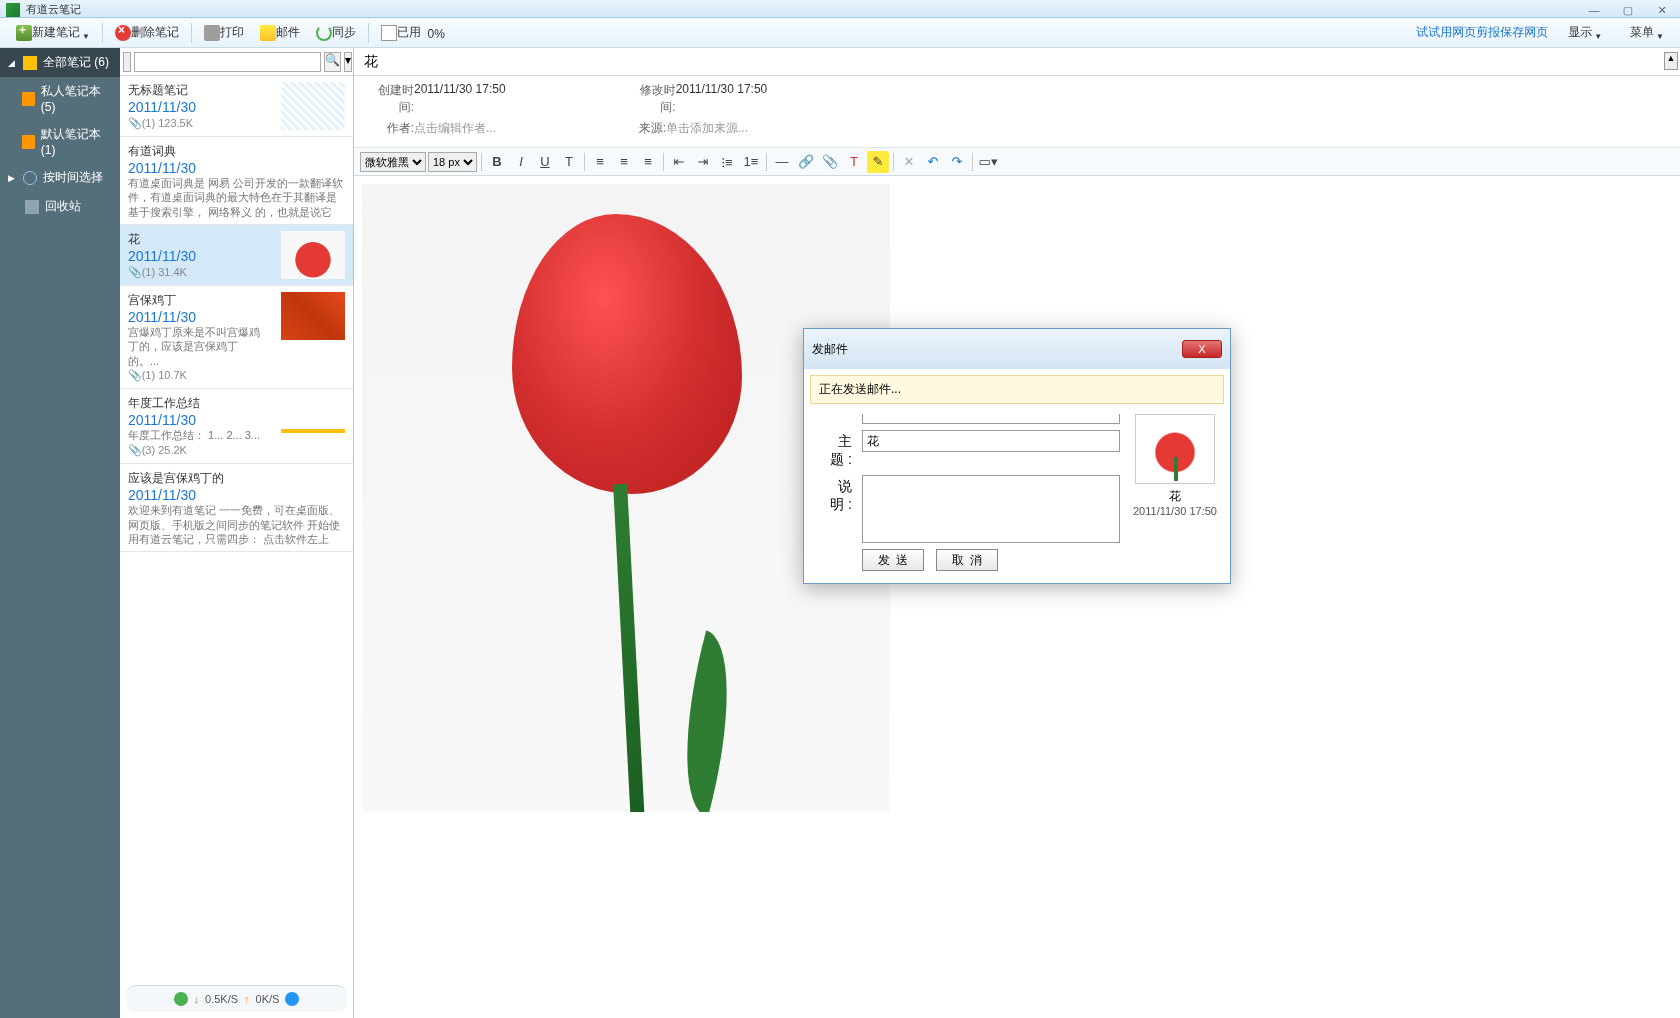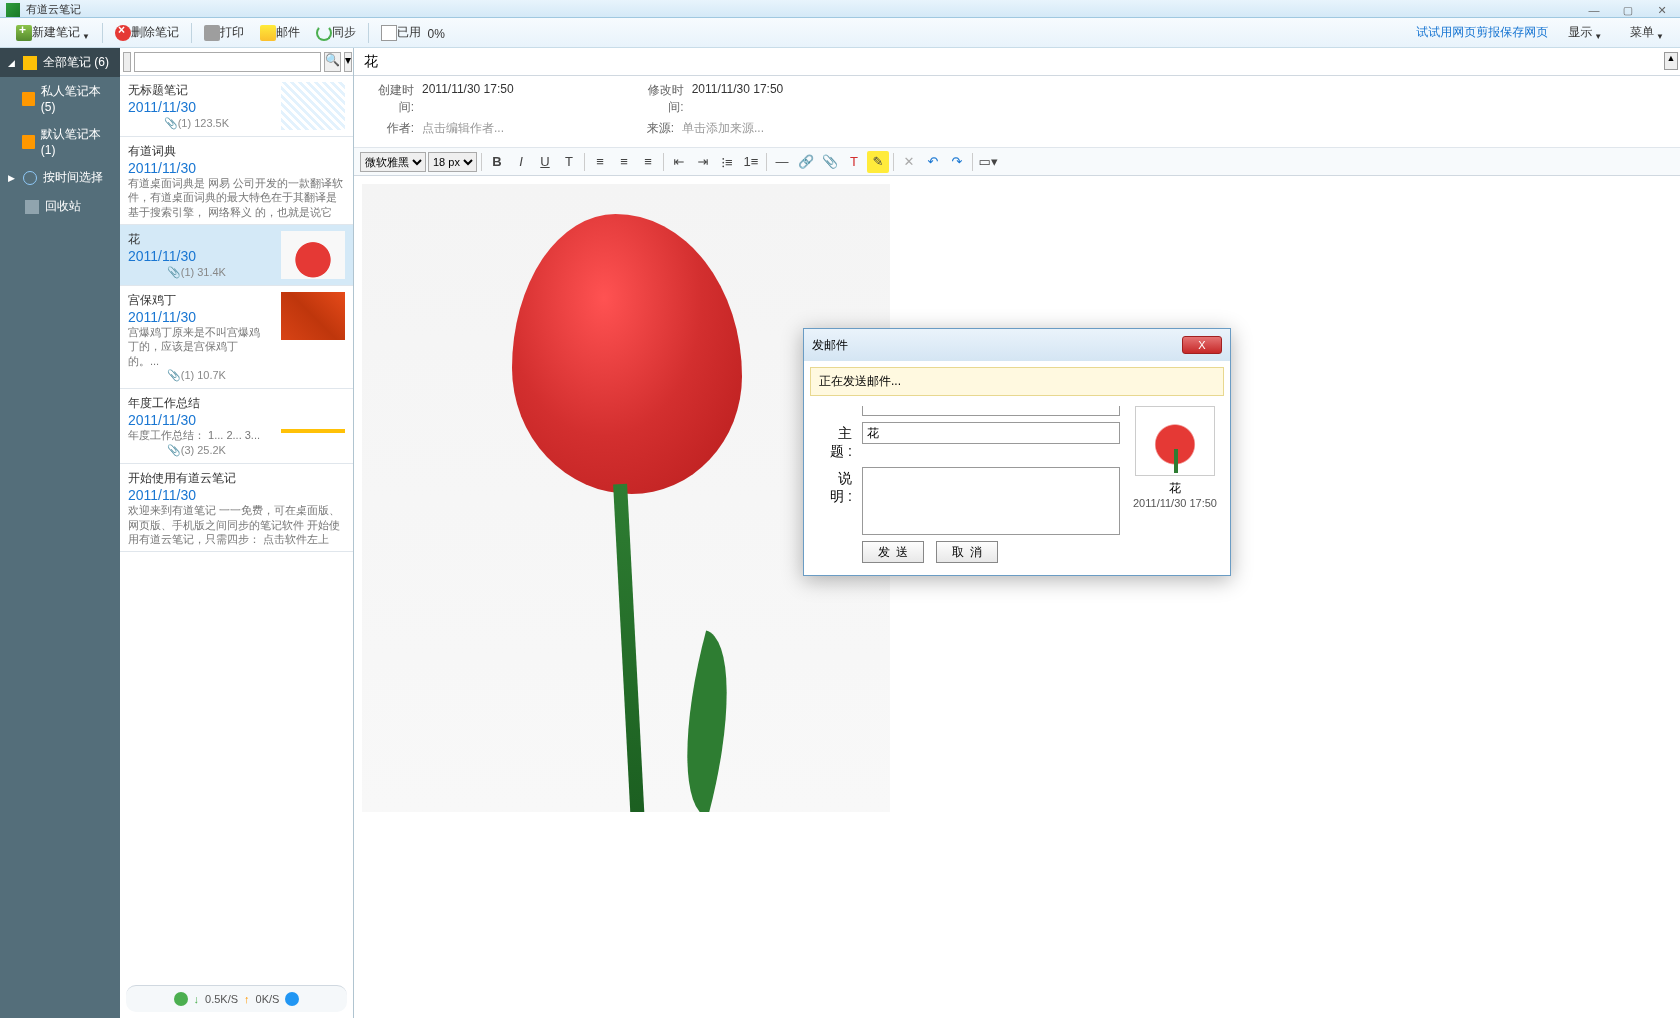"创建时间:" .ed-meta-item { gap: 8px -> none }
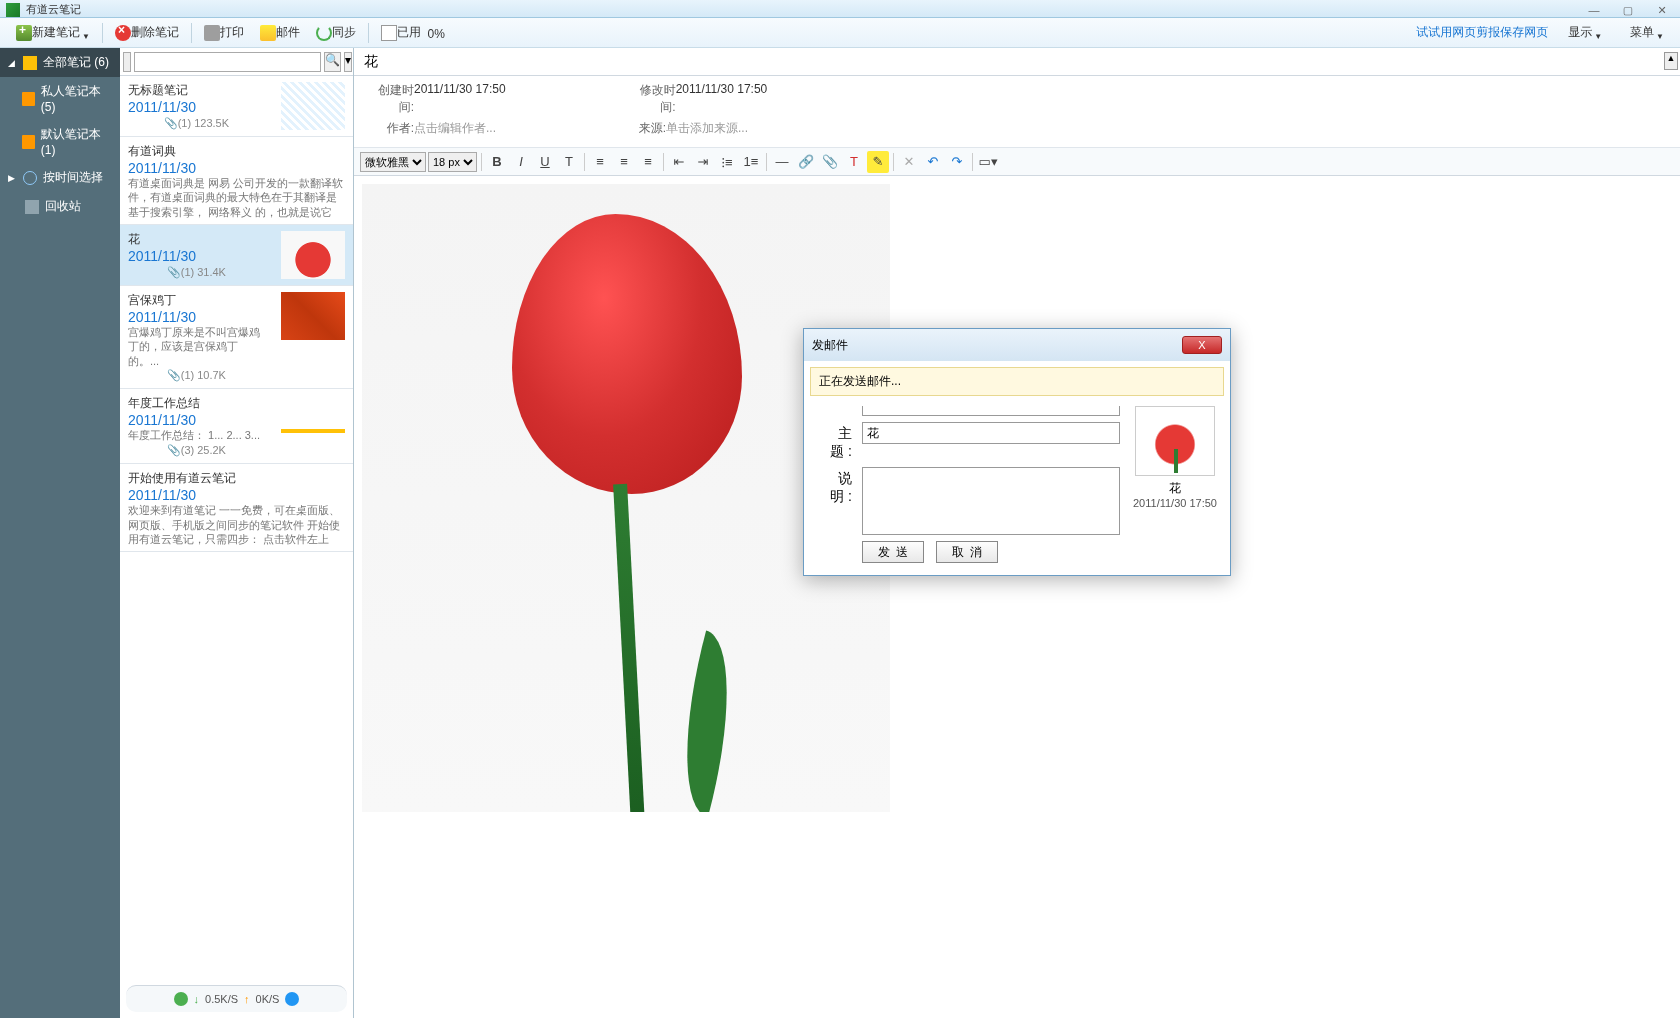"📎(1) 123.5K" .nl-meta { text-align: center -> none }
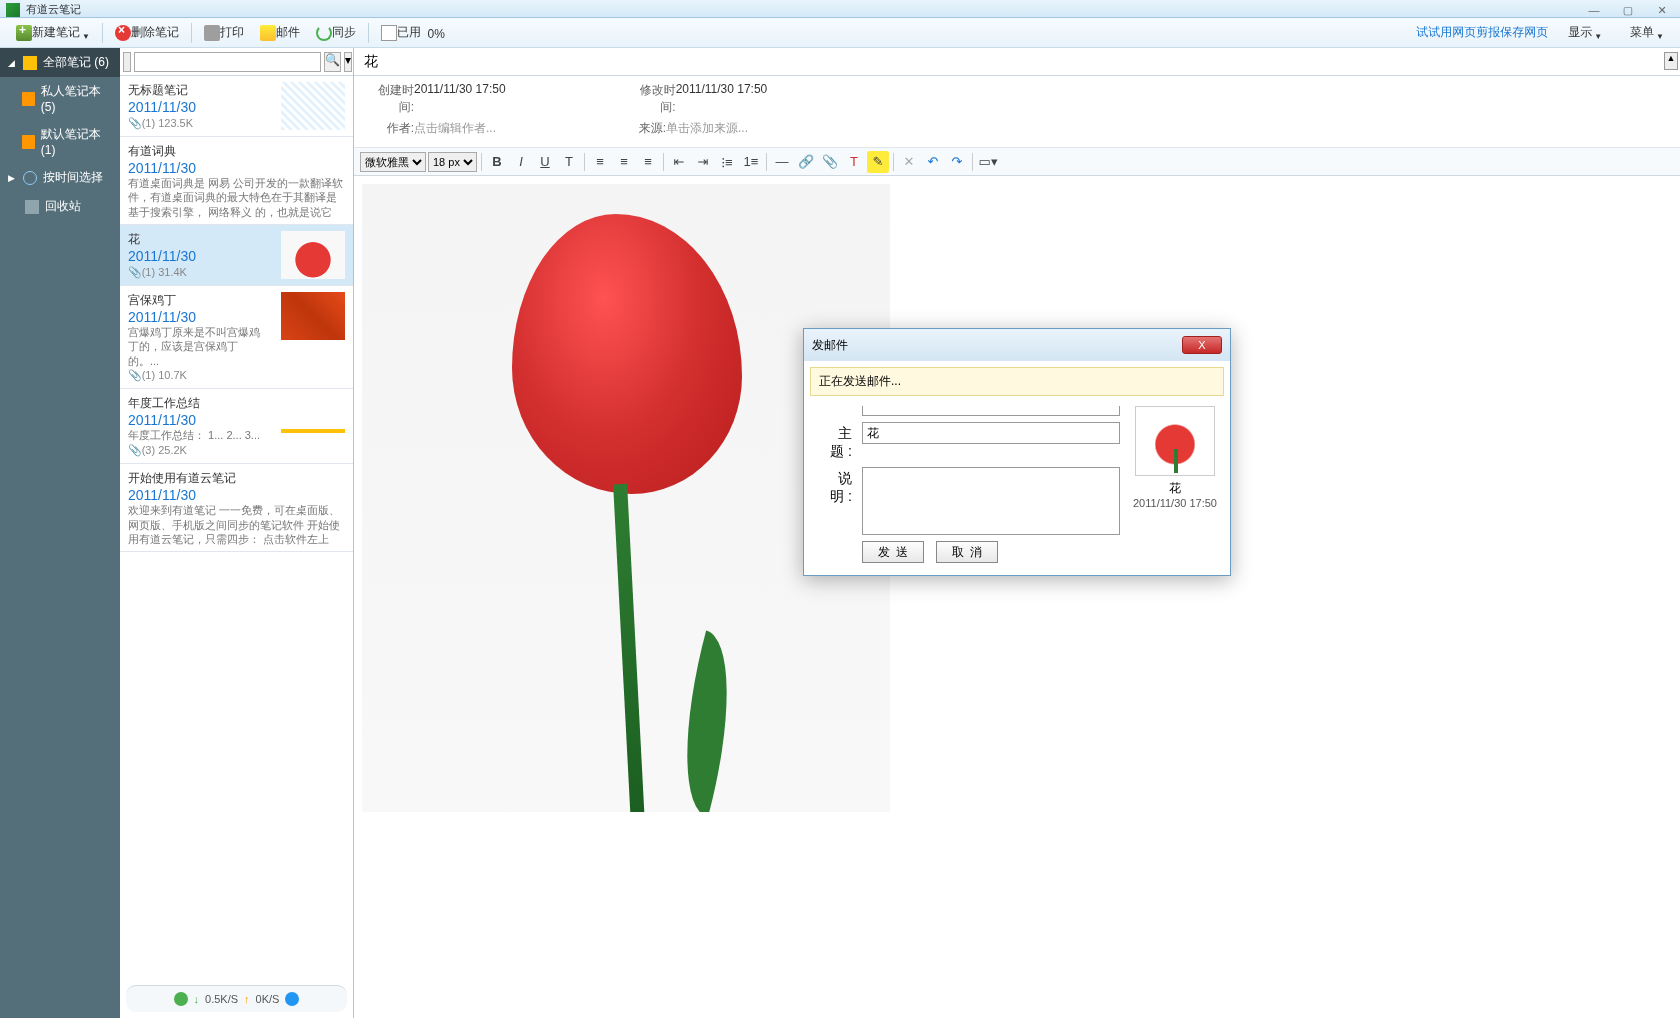"发邮件" .dlg-title { height: 32px -> 40px }
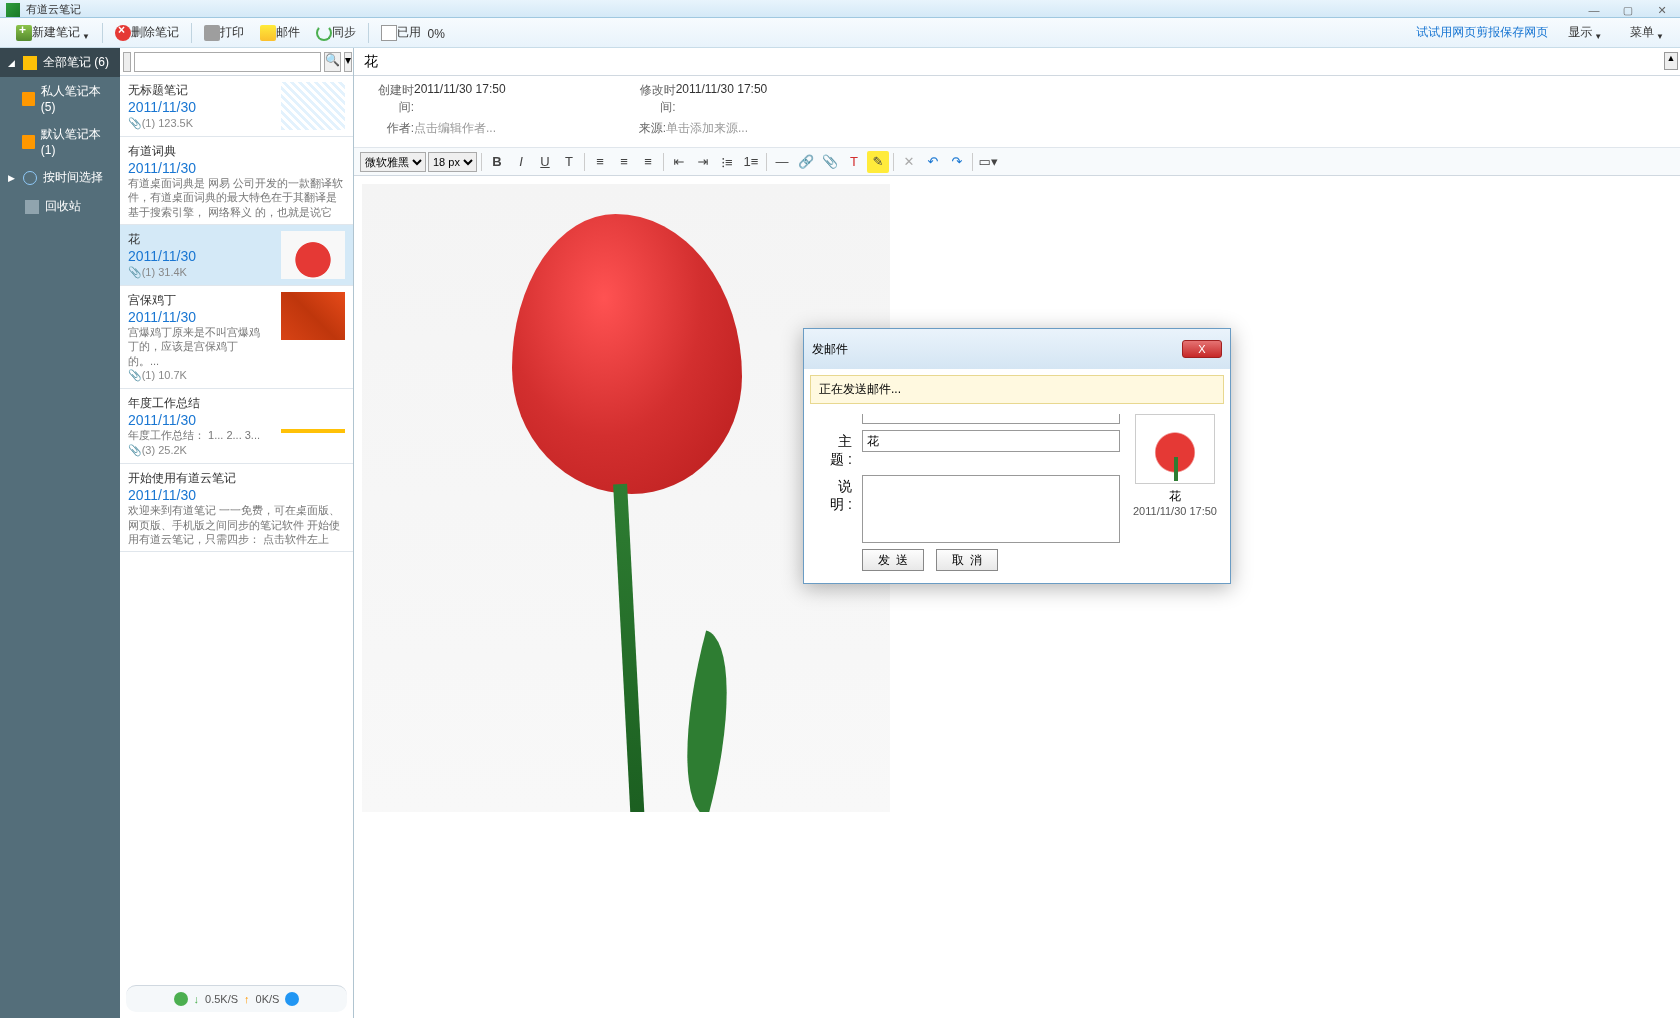"开始使用有道云笔记" div.nl-title { text: 开始使用有道云笔记 -> 应该是宫保鸡丁的 }
